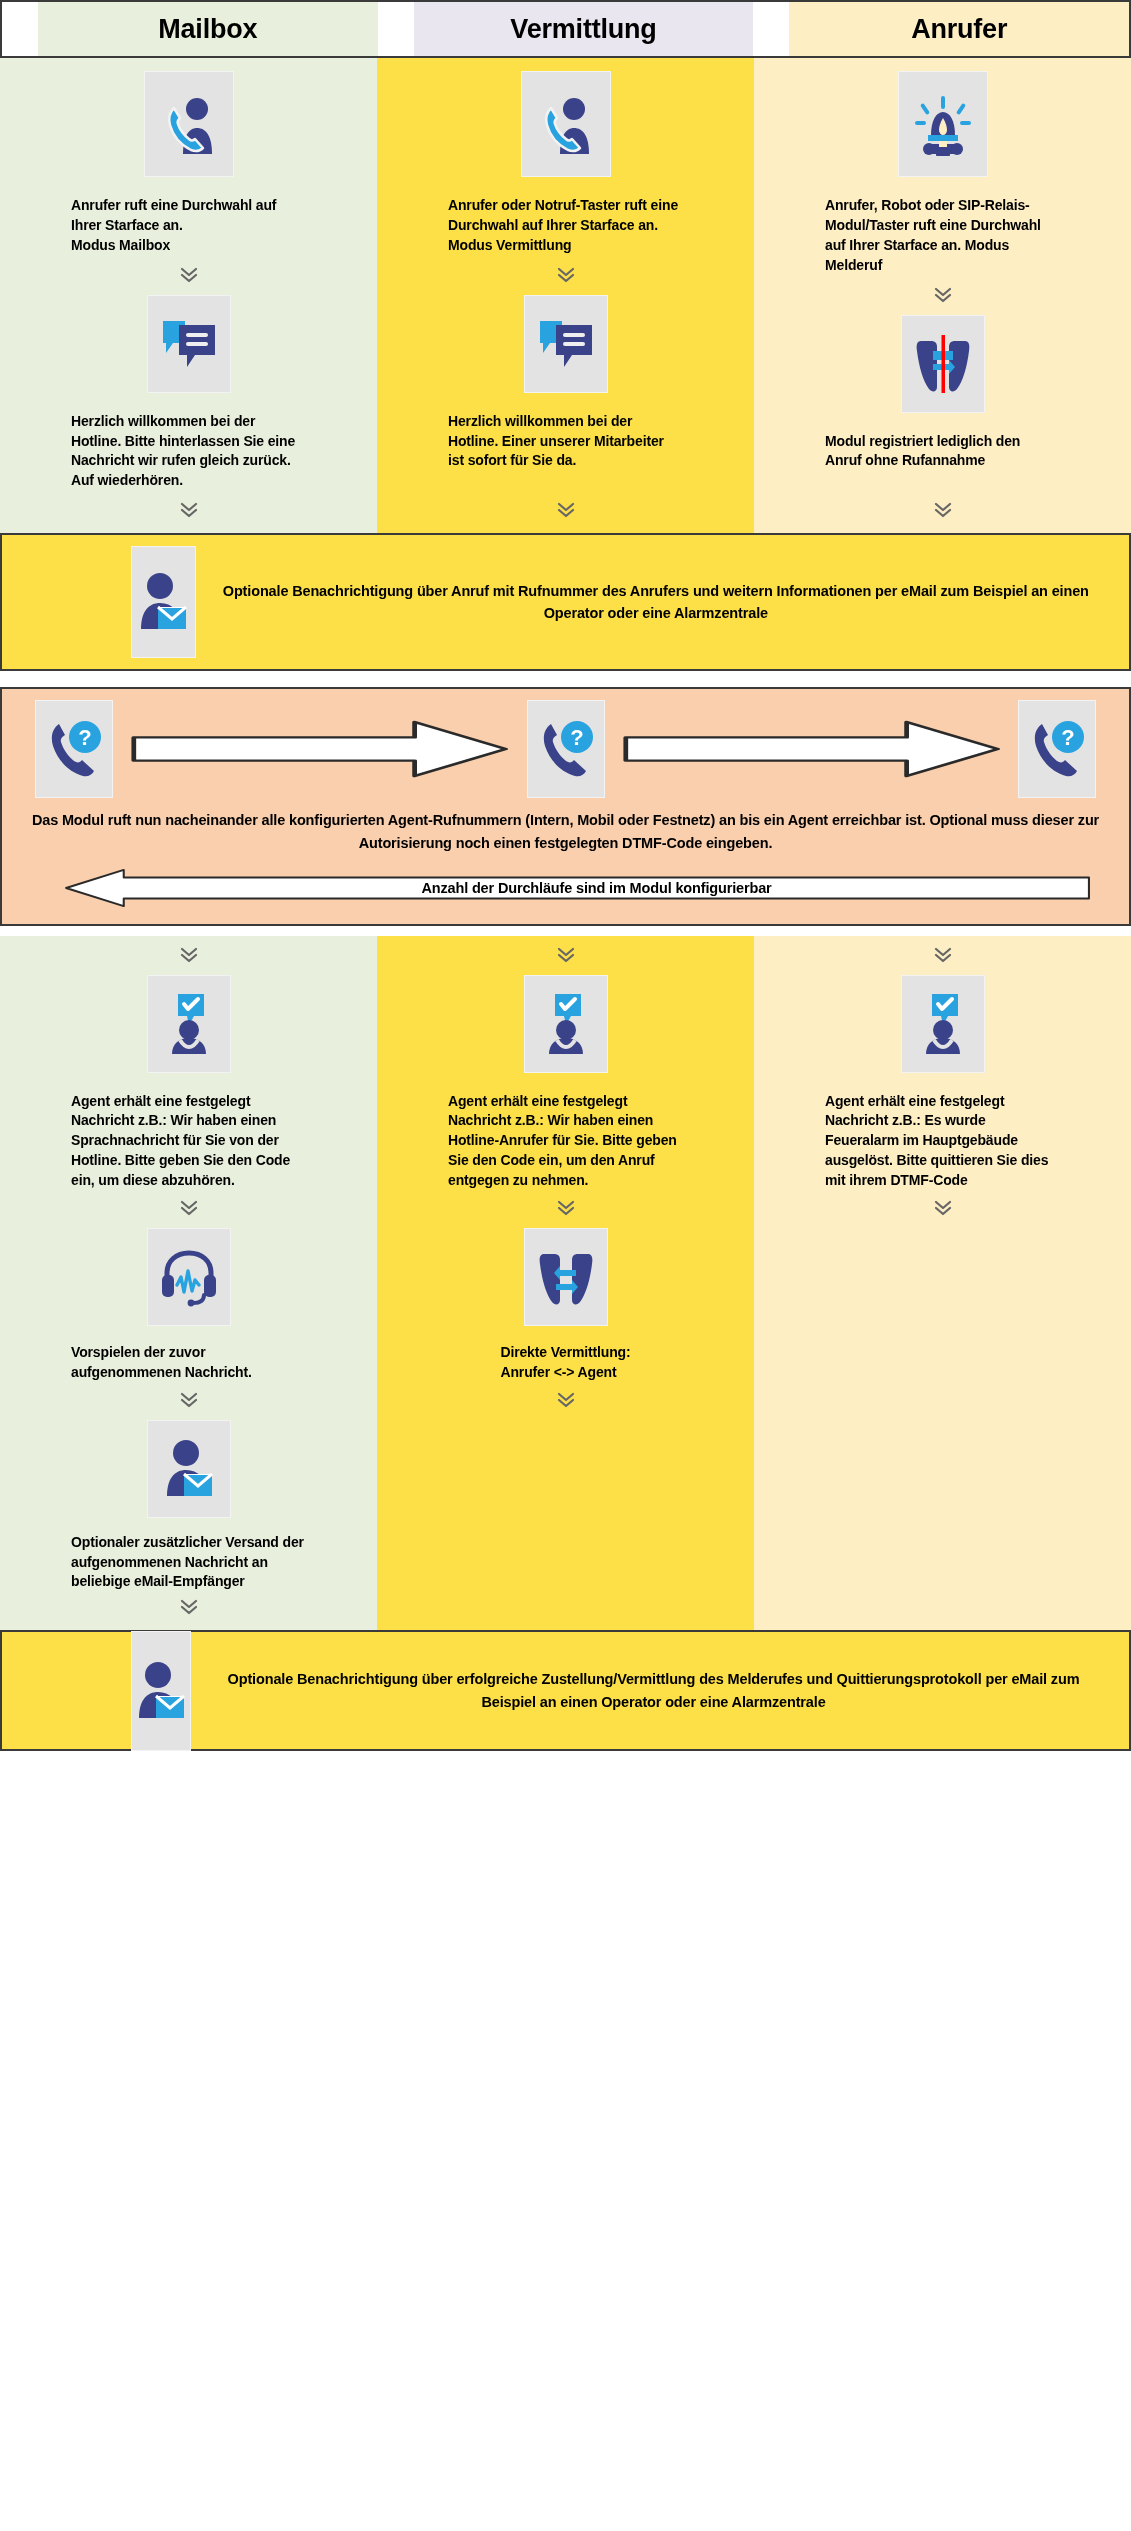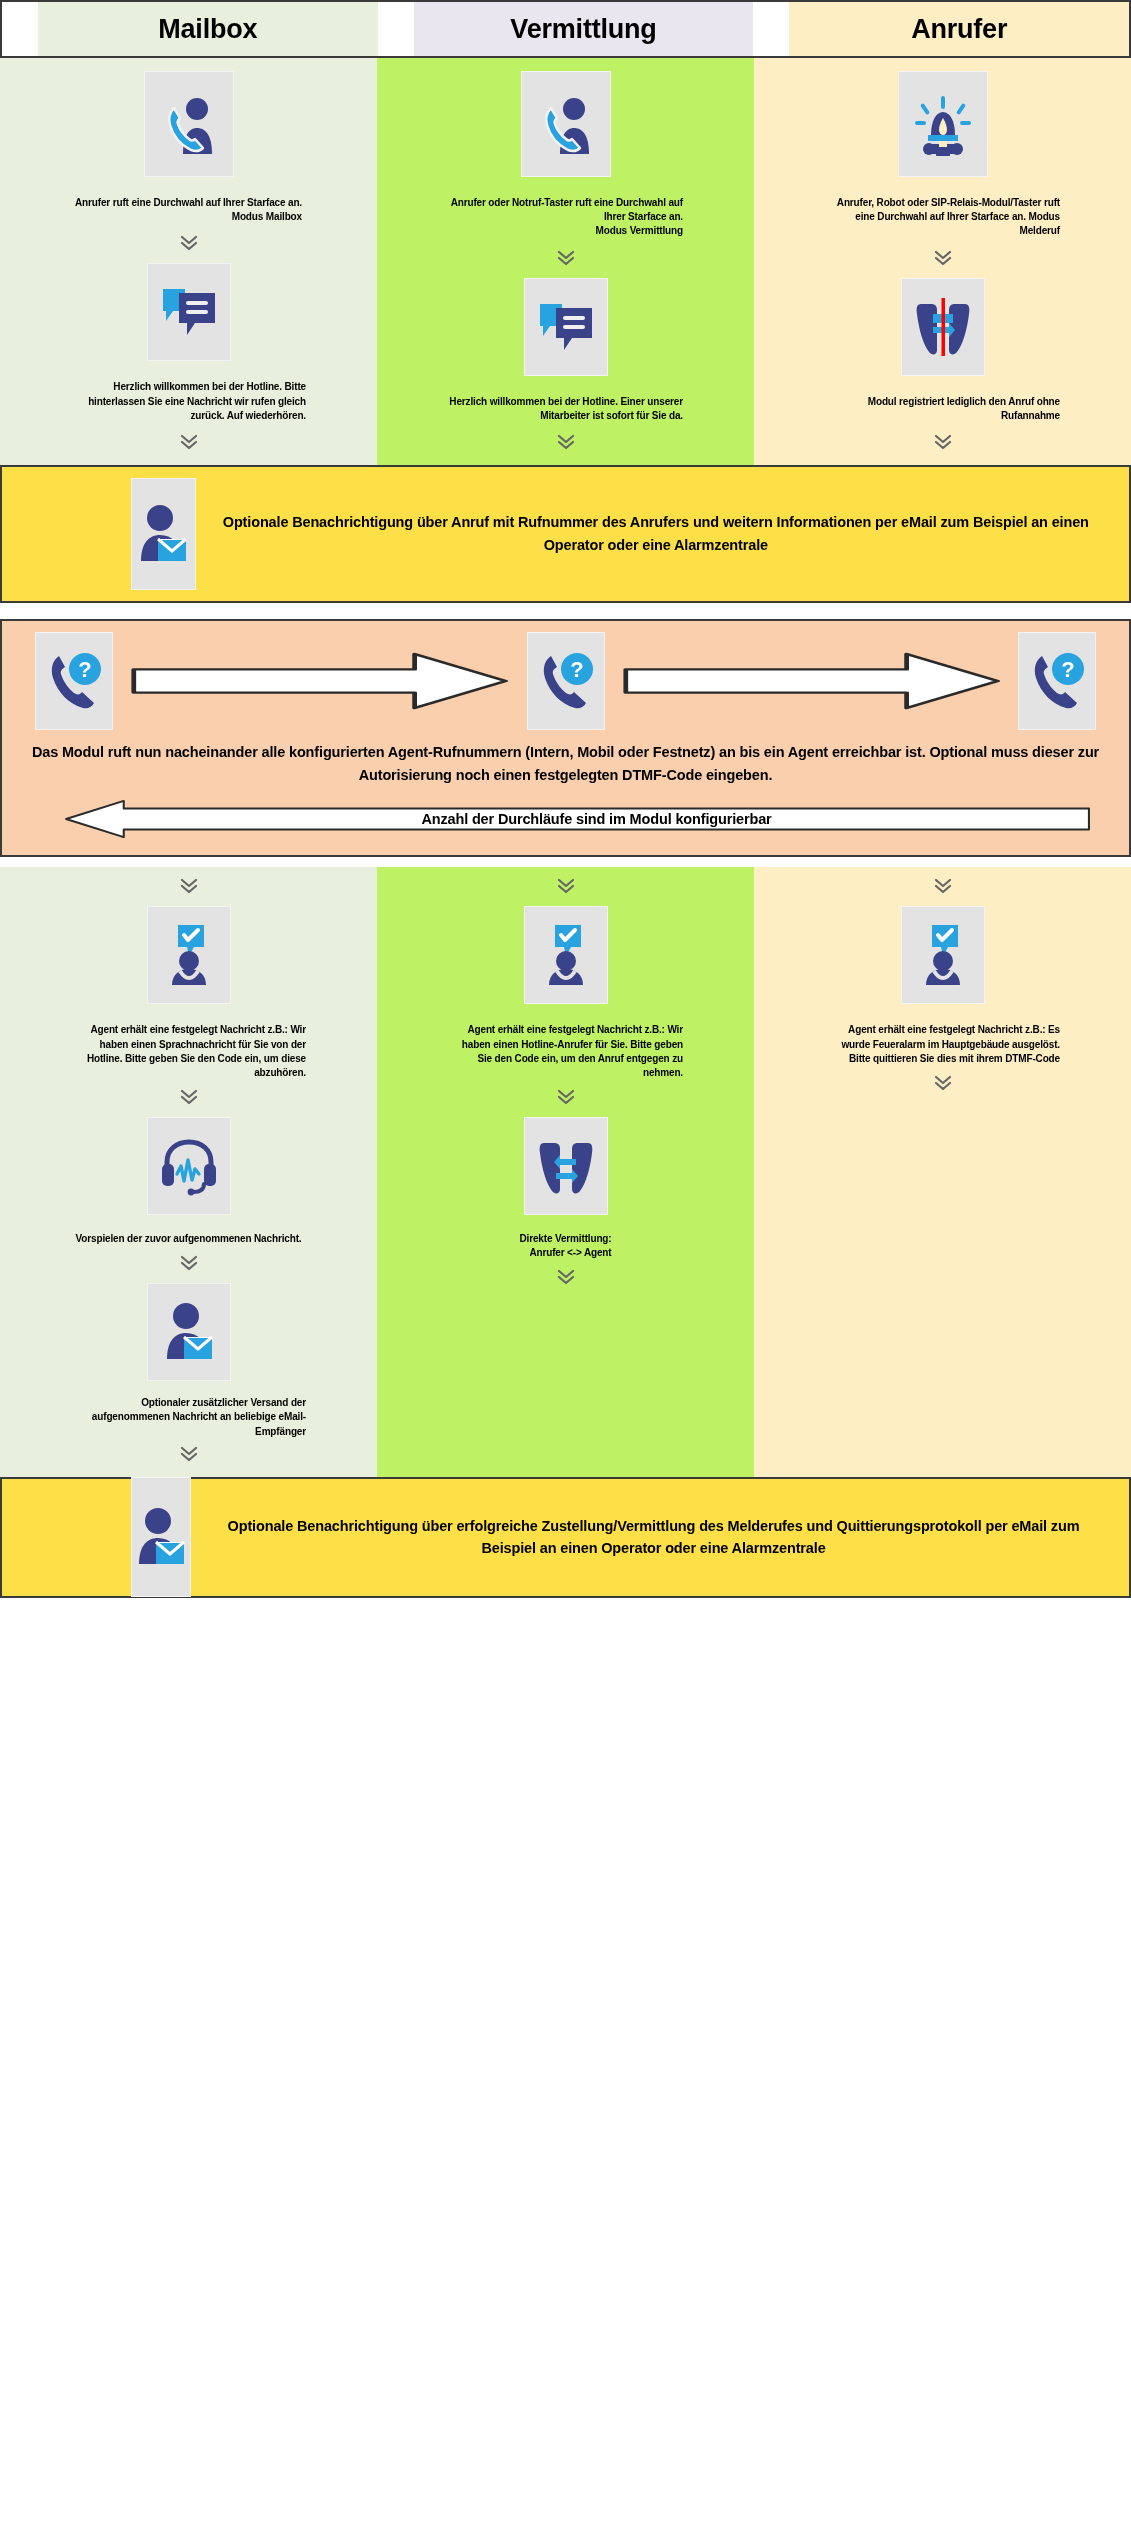"Anrufer ruft eine Durchwahl auf" .txt { font-size: 10px -> 14px; text-align: right -> left }
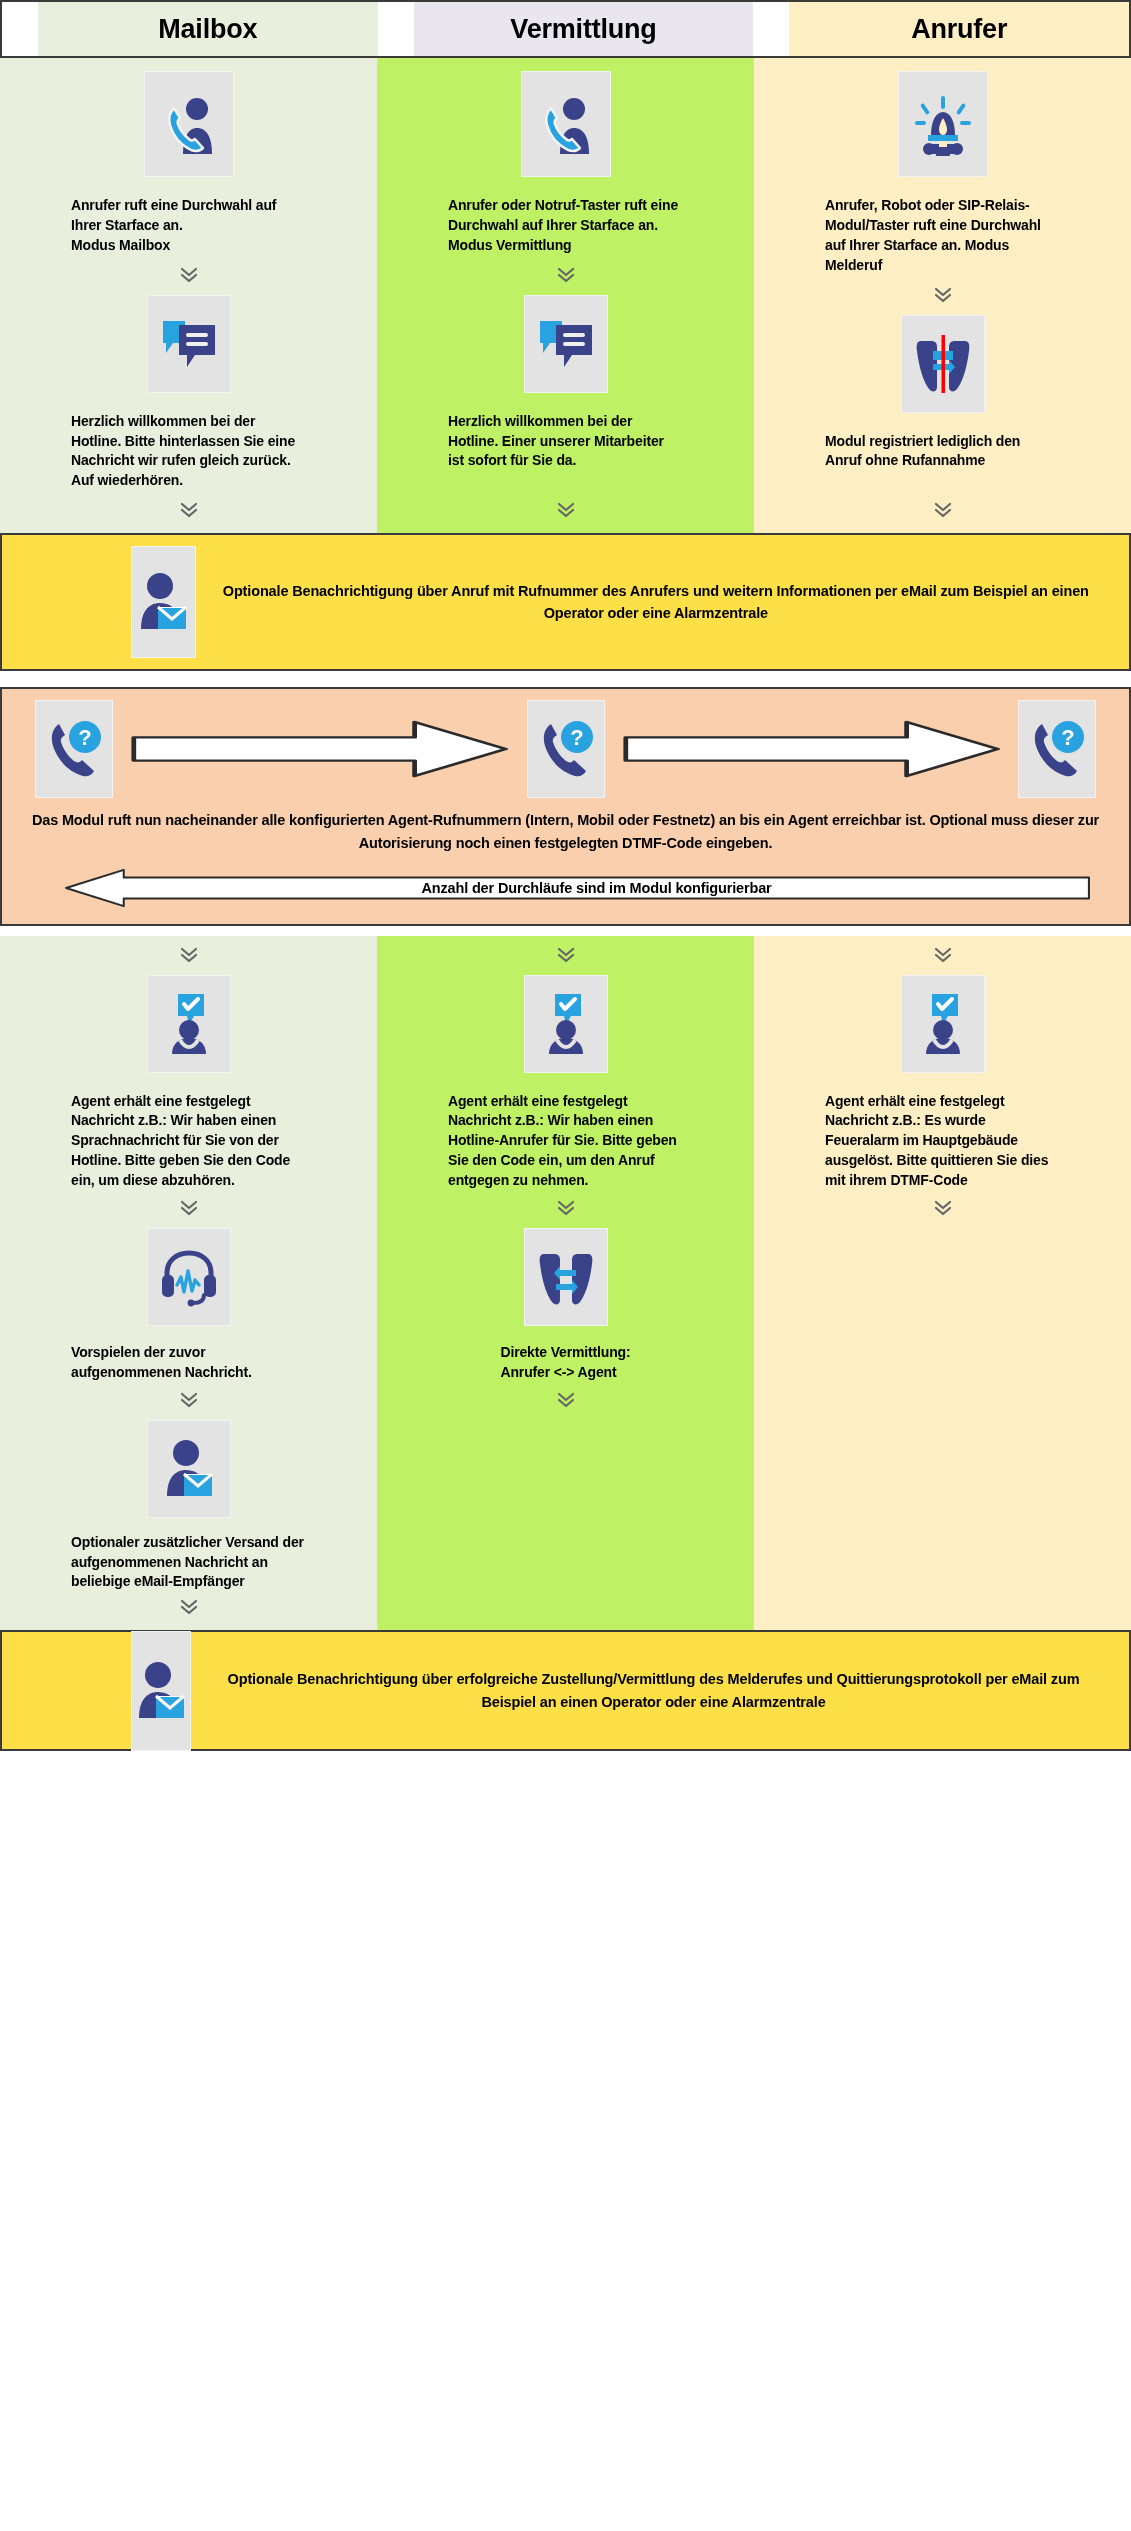"Anrufer oder Notruf-Taster ruft eine" .col.b { background: #bef264 -> #fde047 }
